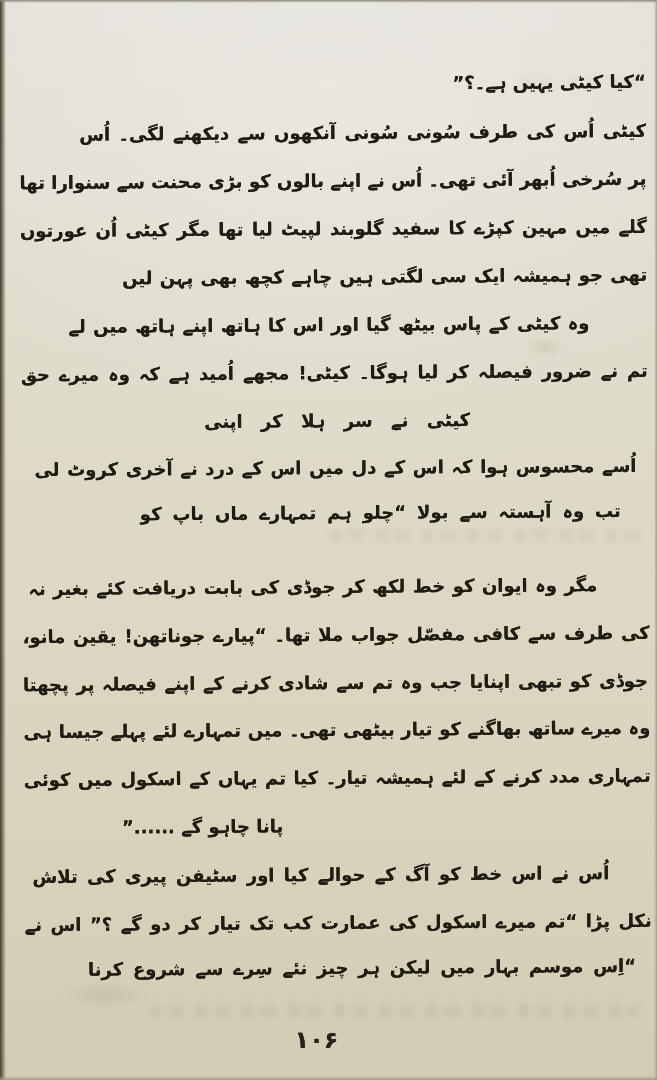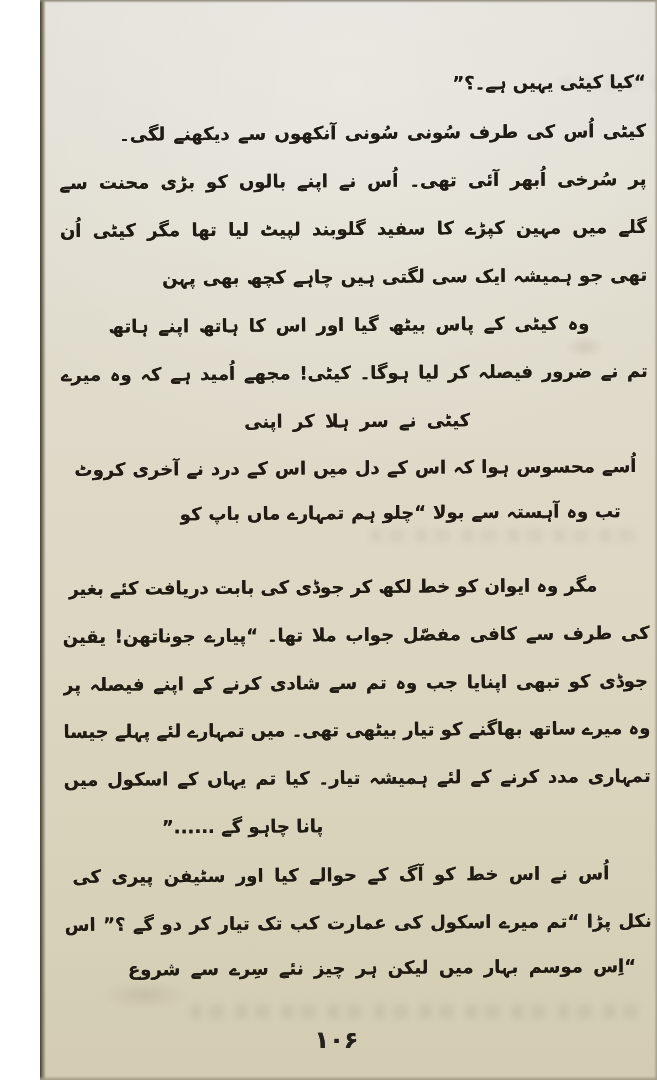"“کیا کیٹی یہیں ہے۔؟”" .page { margin-left: 40px -> none }
